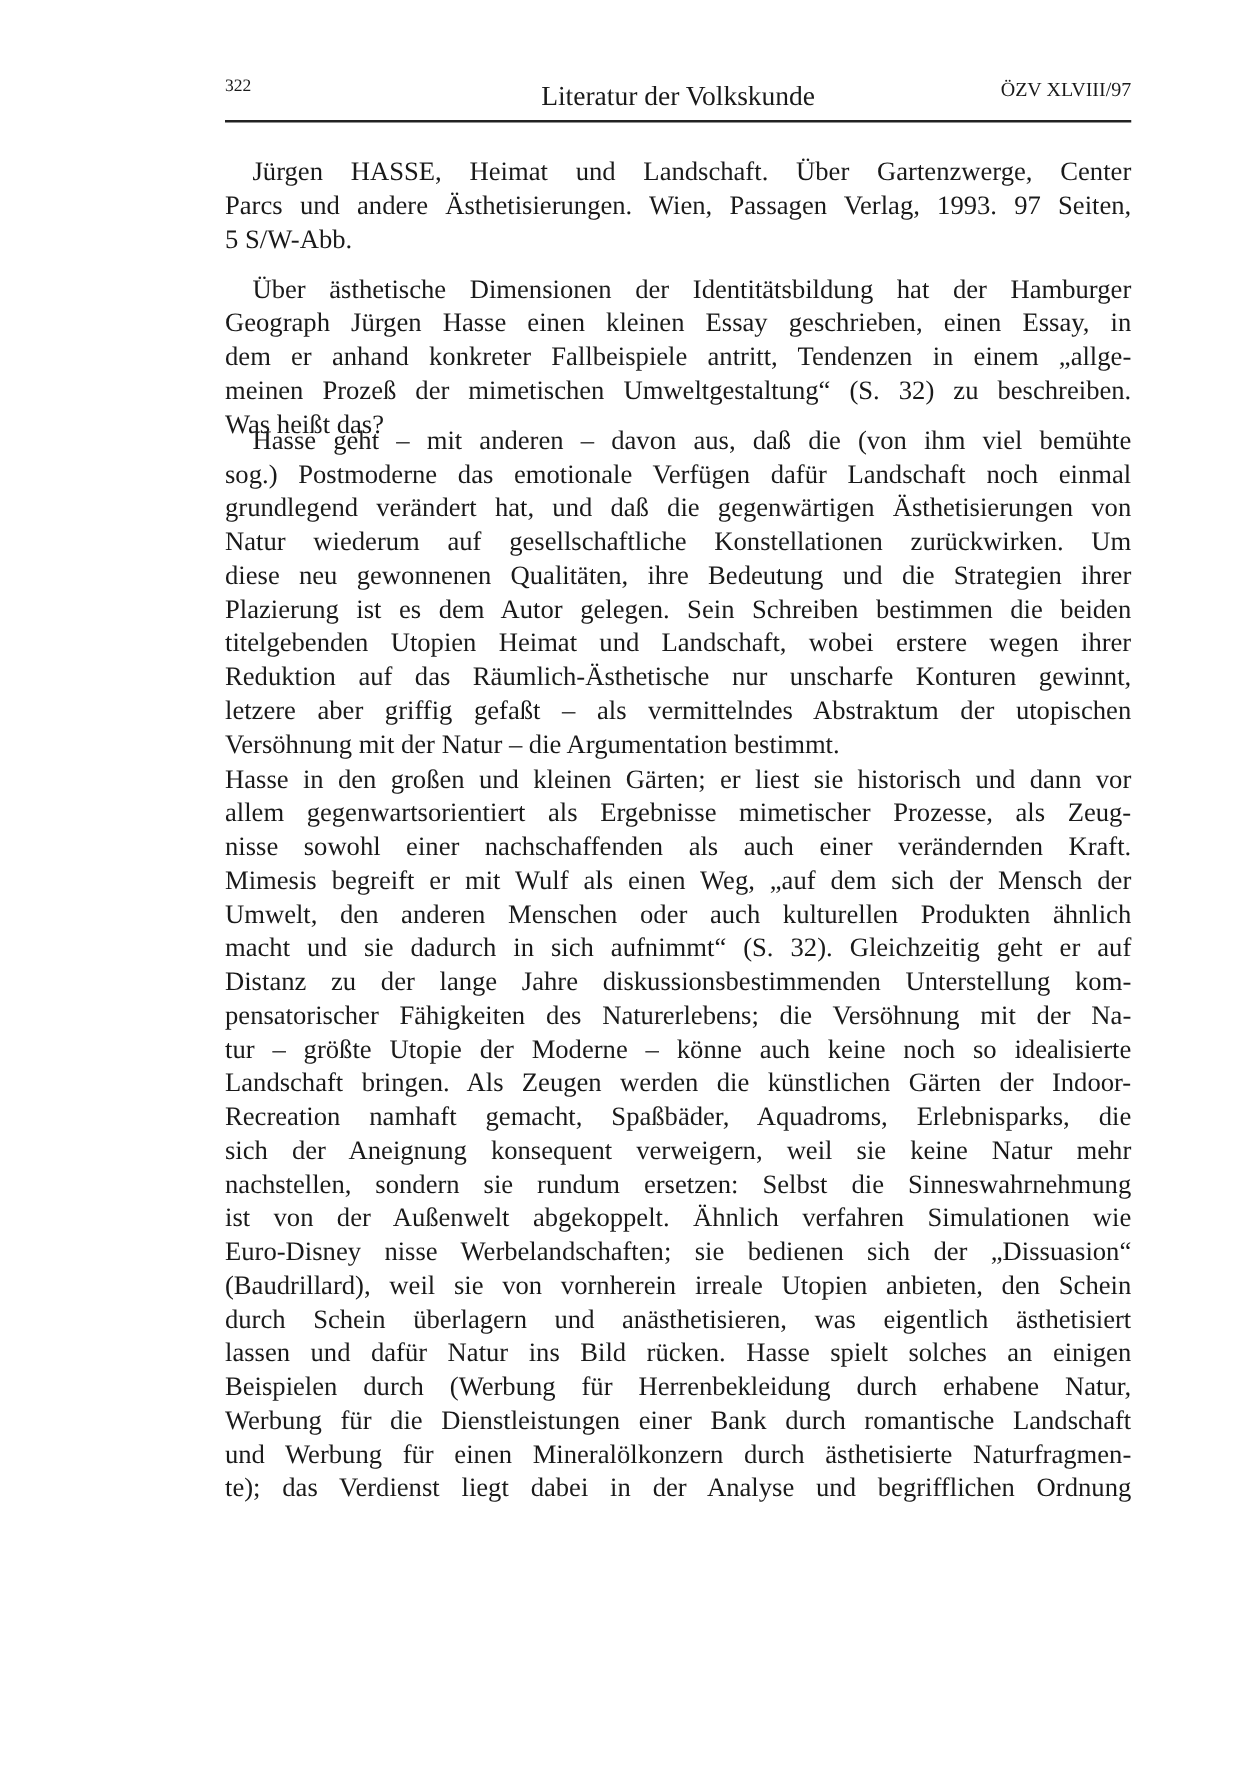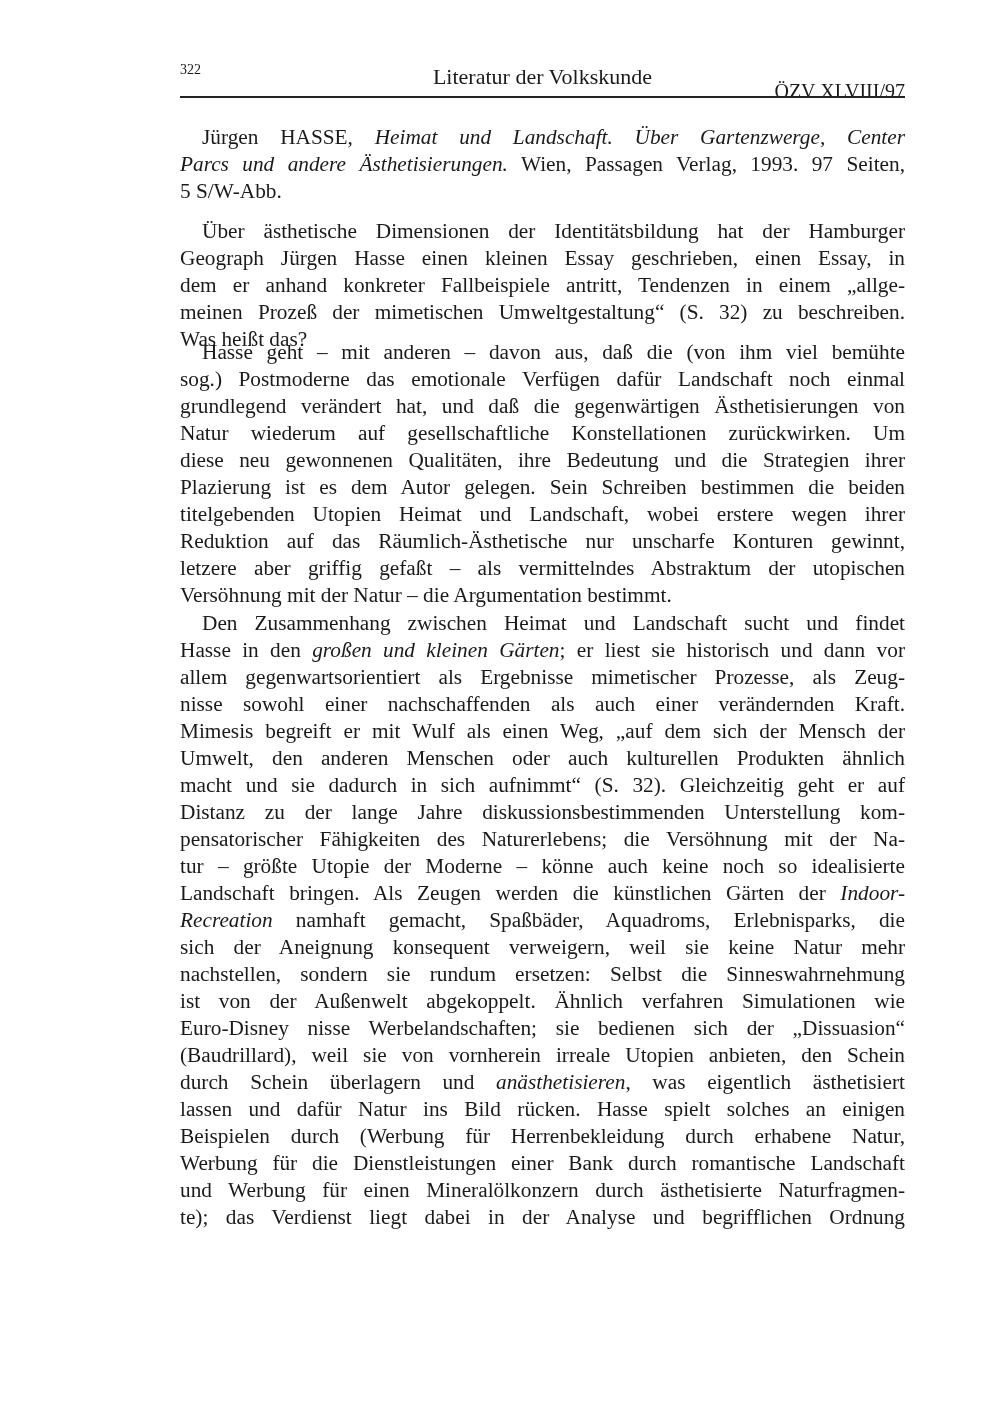"ÖZV XLVIII/97" .head-right { font-size: 20px -> 16px; top: 18px -> 2px }
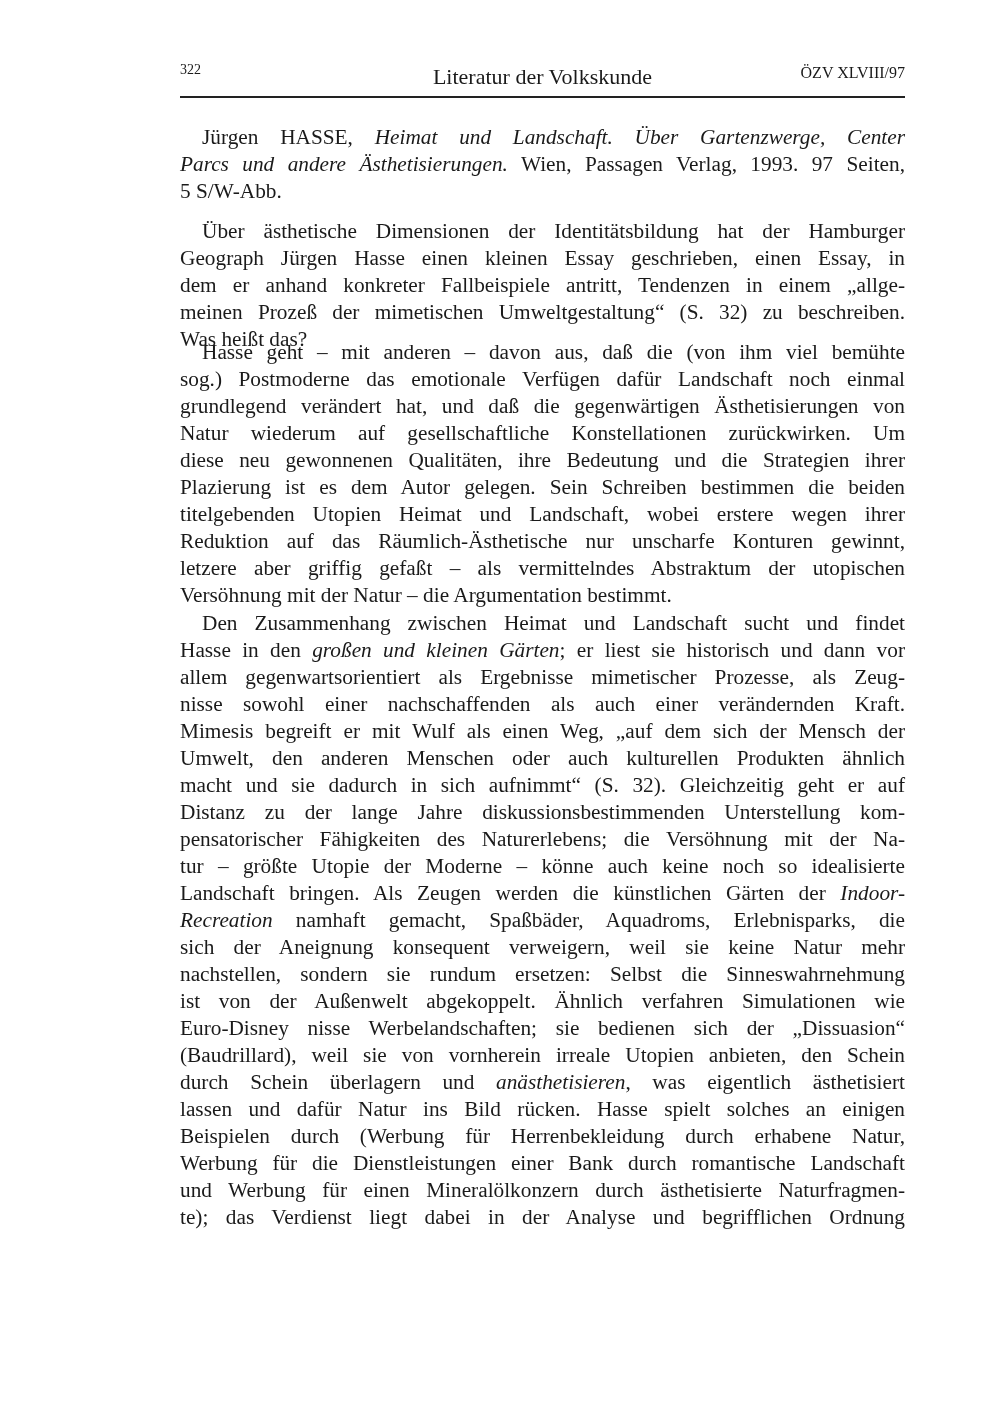"Heimat und Landschaft. Über" i, .it { font-style: italic -> none }
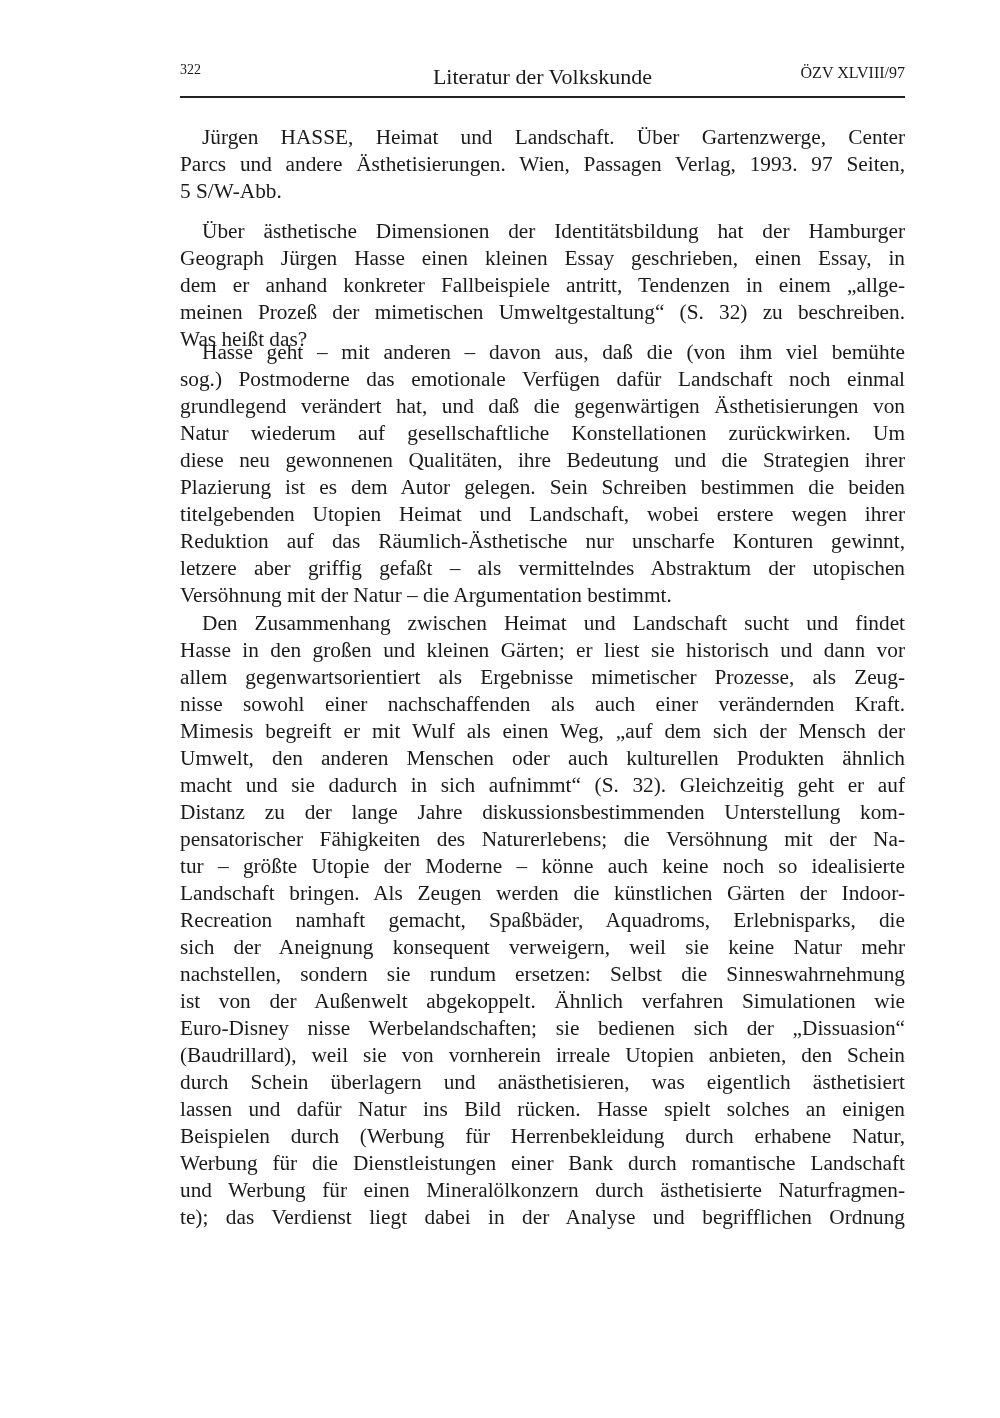"Den Zusammenhang zwischen Heimat und" span.line { html: <span><span>Den Zusammenhang zwischen Heimat und Landschaft sucht und findet</span></span> -> none }
